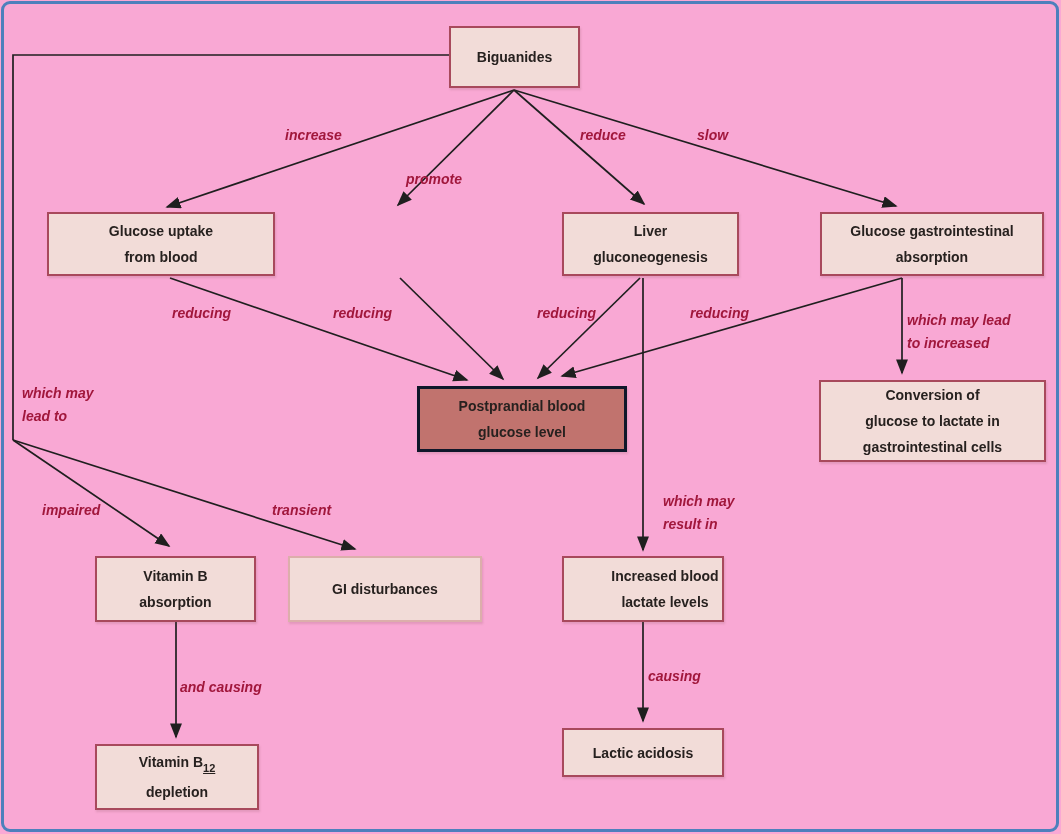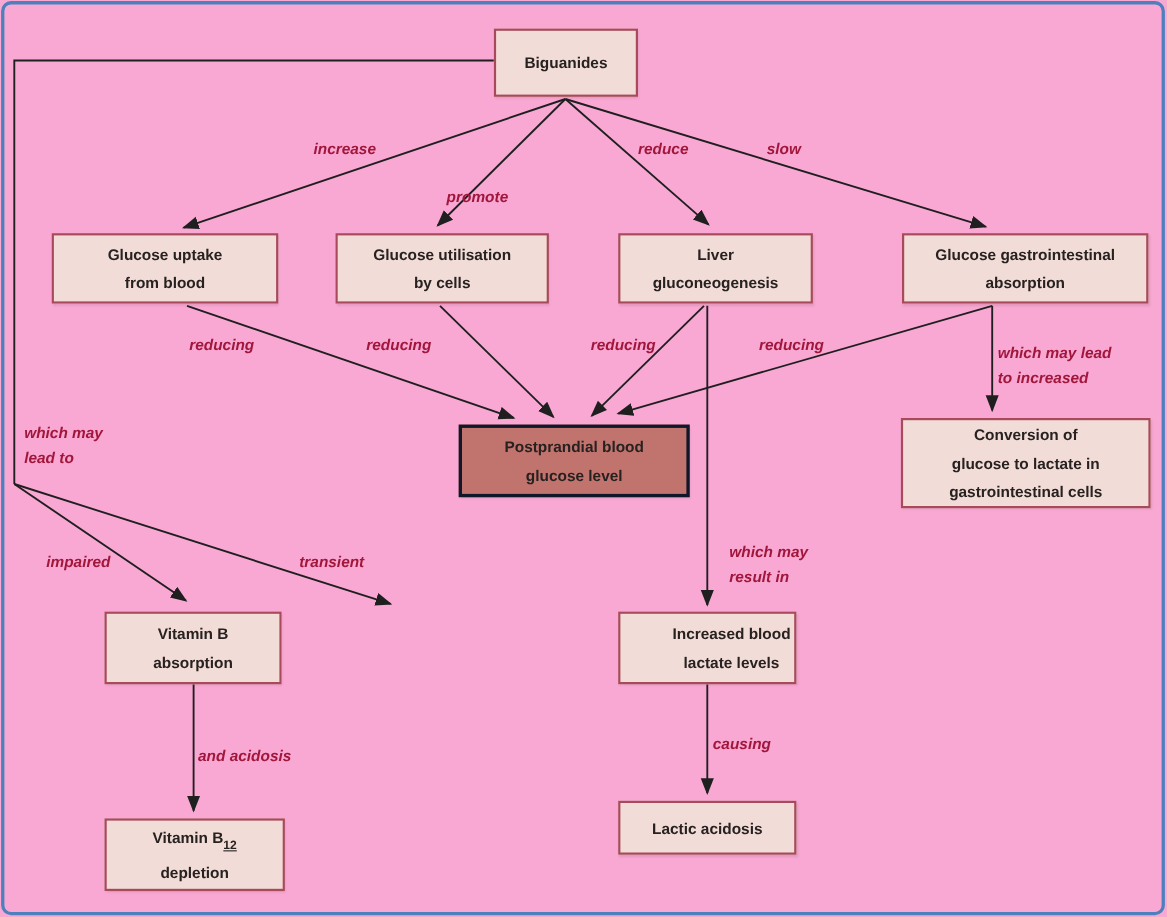"Glucose uptake" div.node { width: 206px -> 228px }
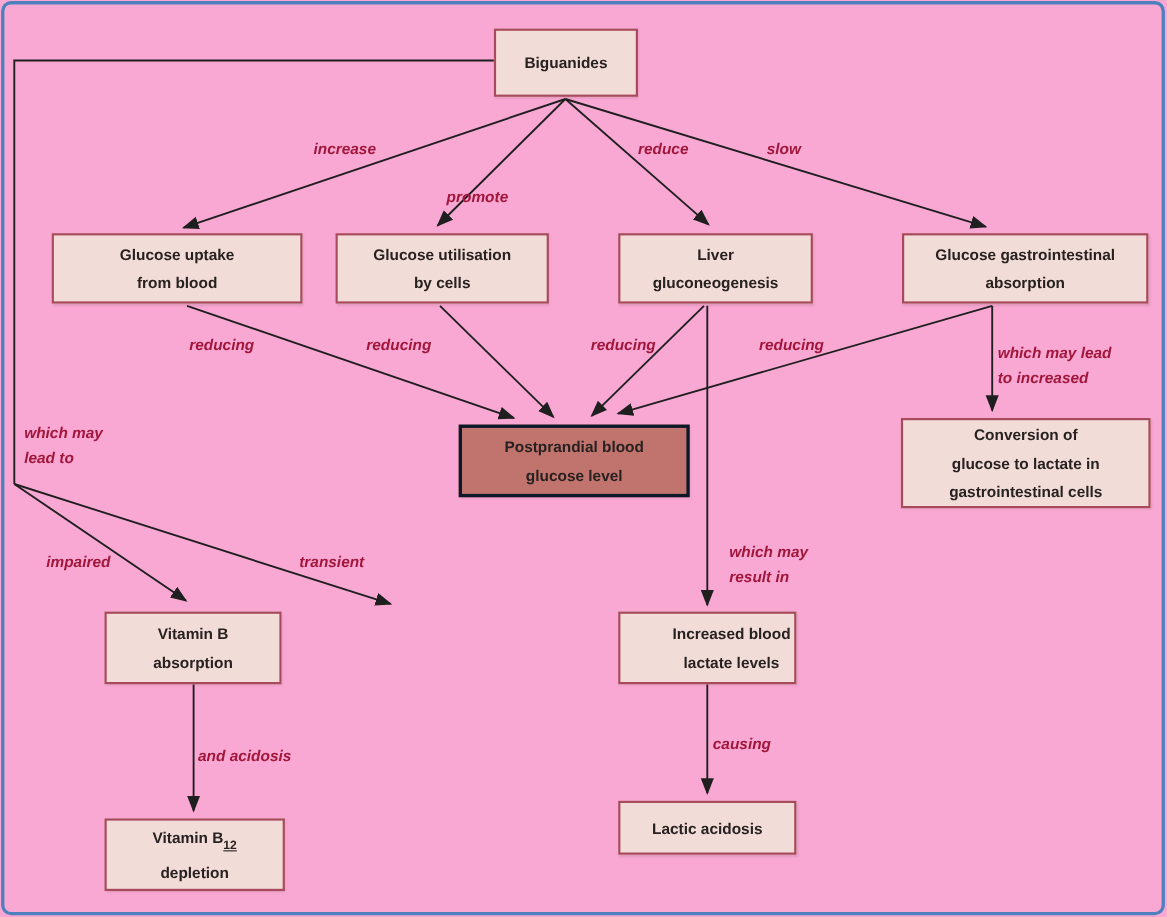"Glucose utilisation" div.node { html: <div> <div>Glucose utilisation</div> <div>by cells</div> </div> -> none }
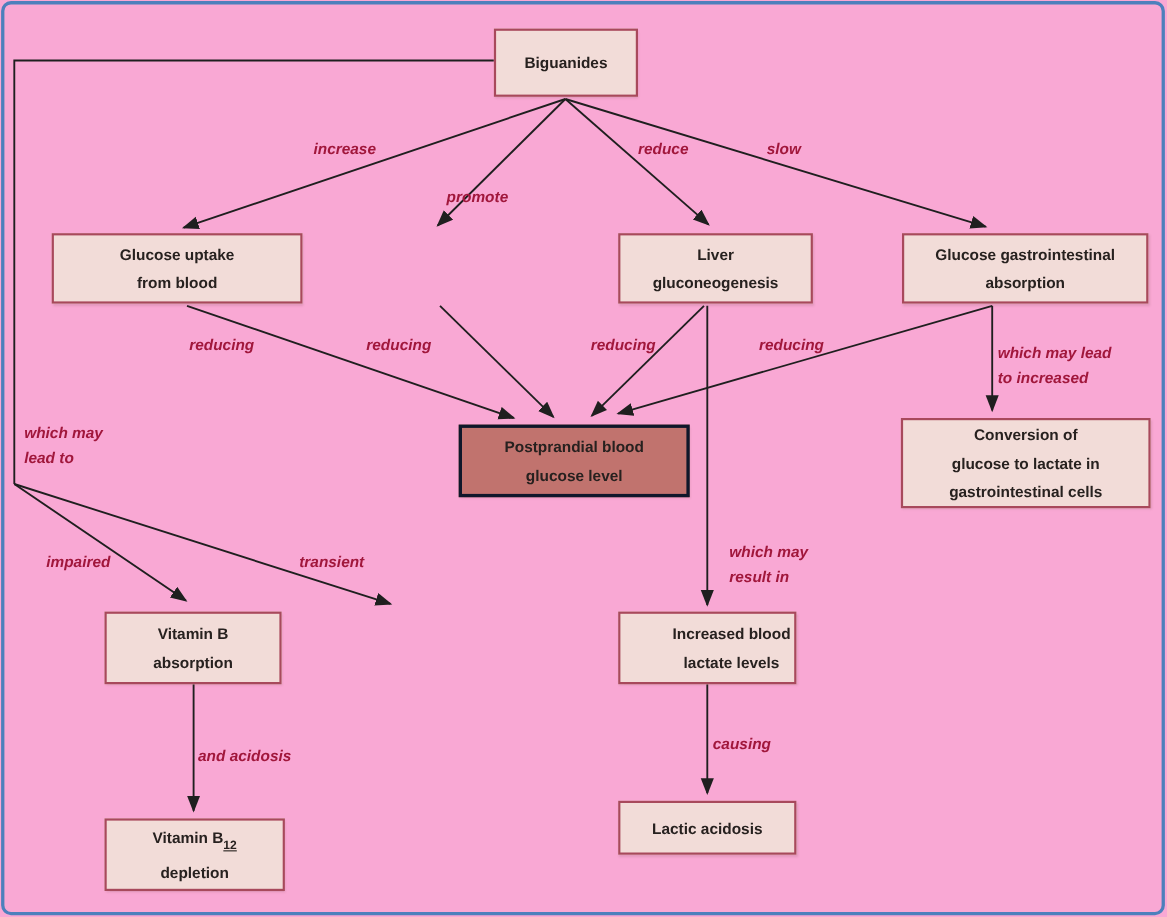"GI disturbances" div.node { html: none -> <div> <div>GI disturbances</div> </div> }
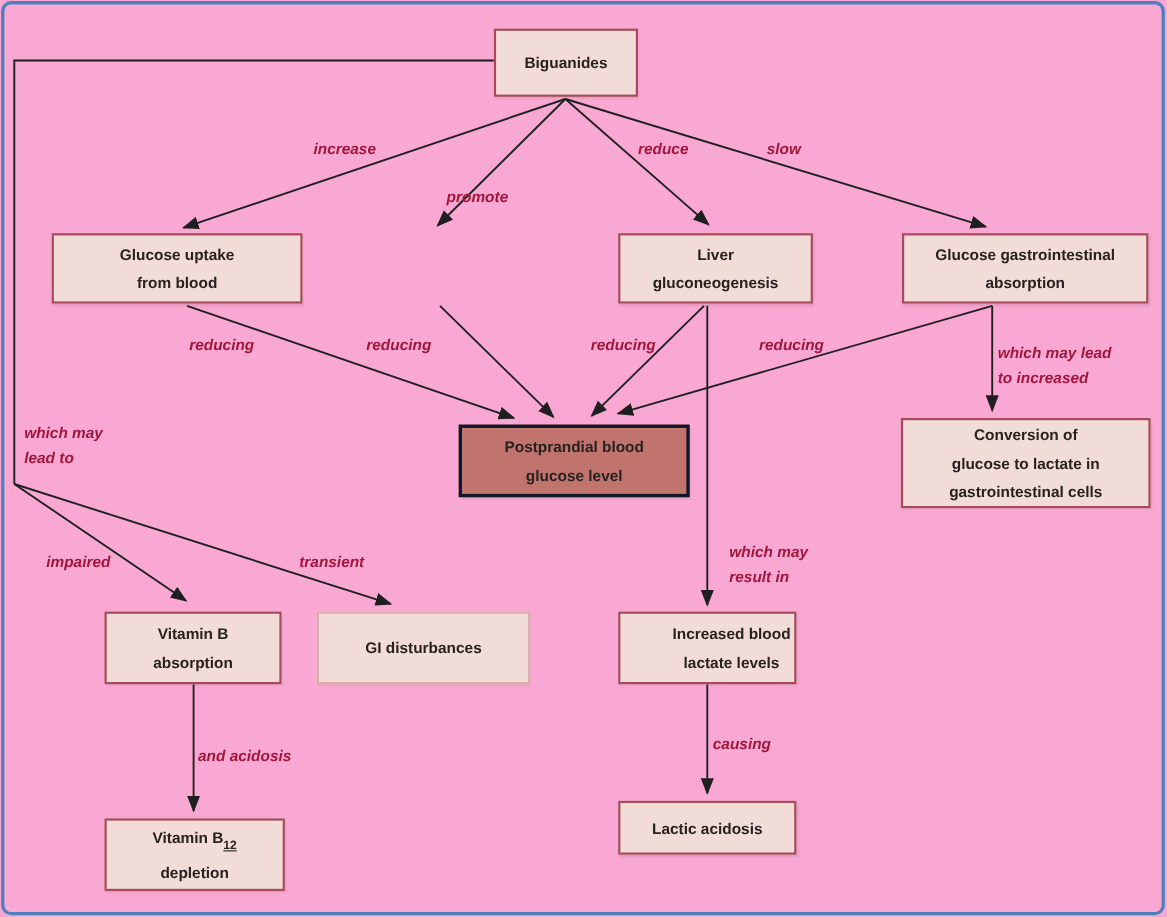"and acidosis" div.elab { text: acidosis -> causing }
